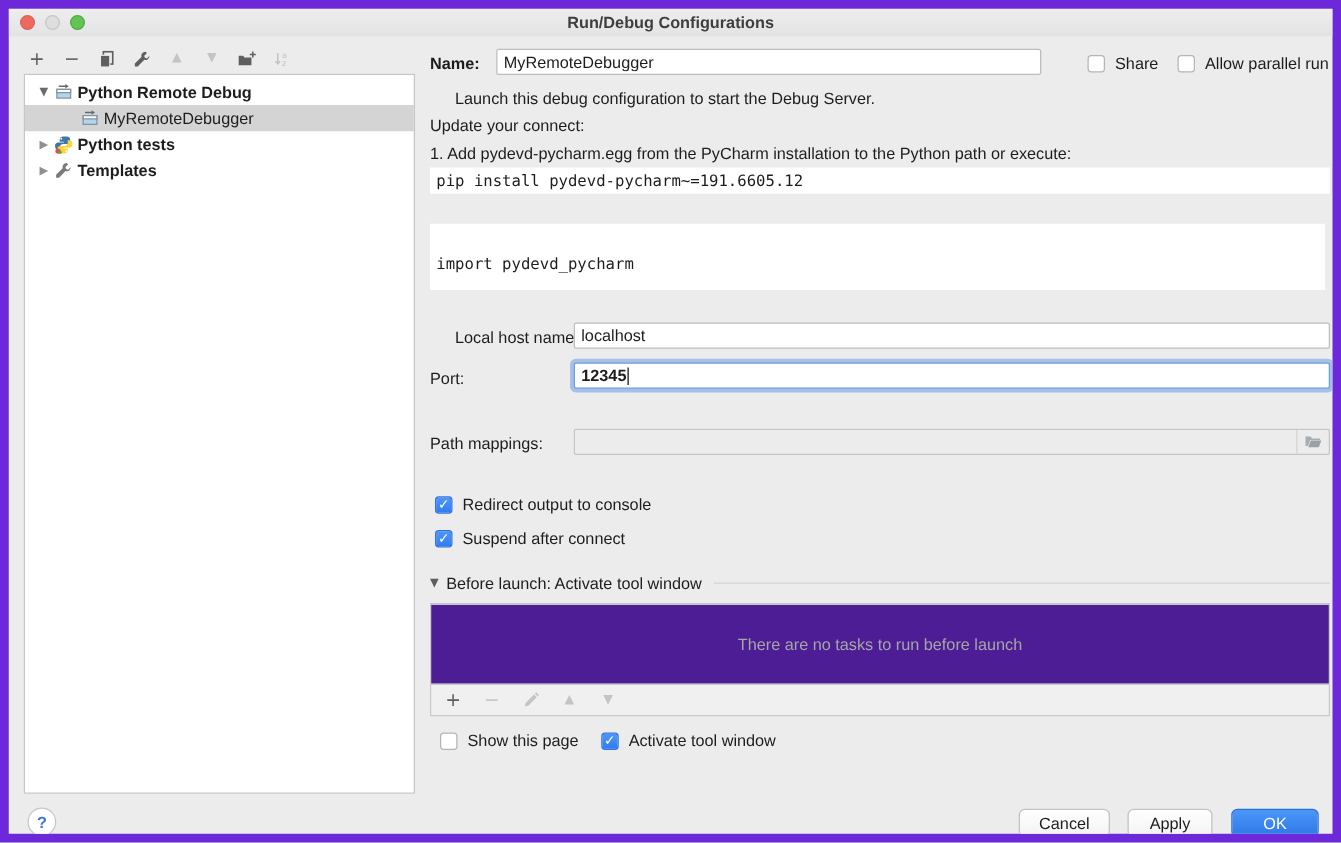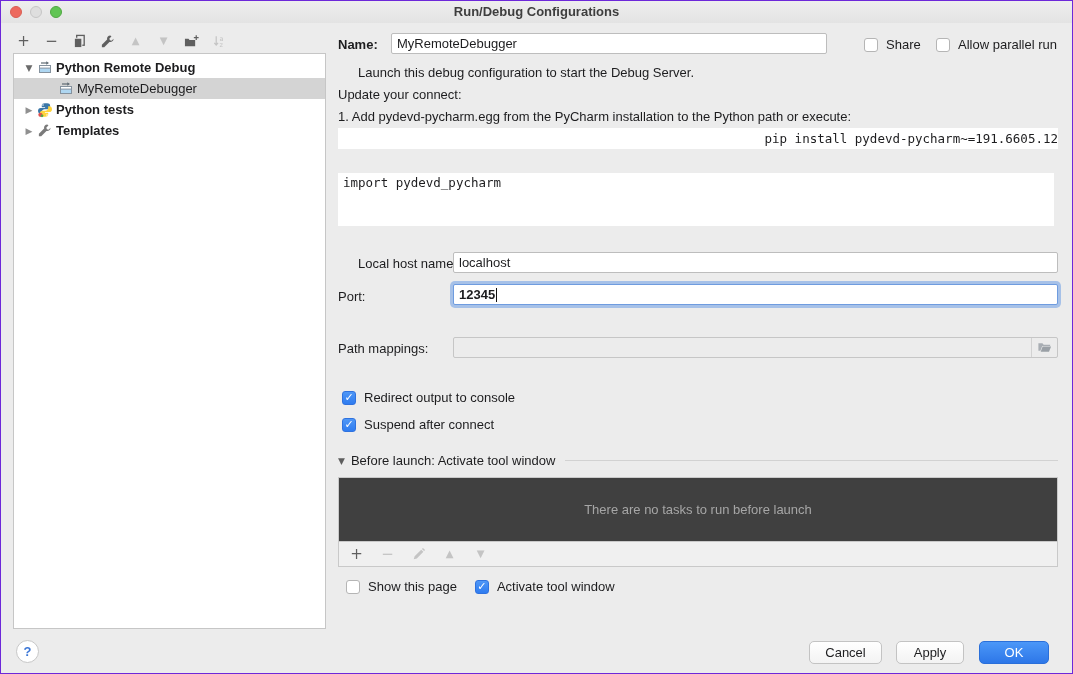"Run/Debug Configurations" .window { border: 1px solid #6d28d9 -> 7px solid #6d28d9 }
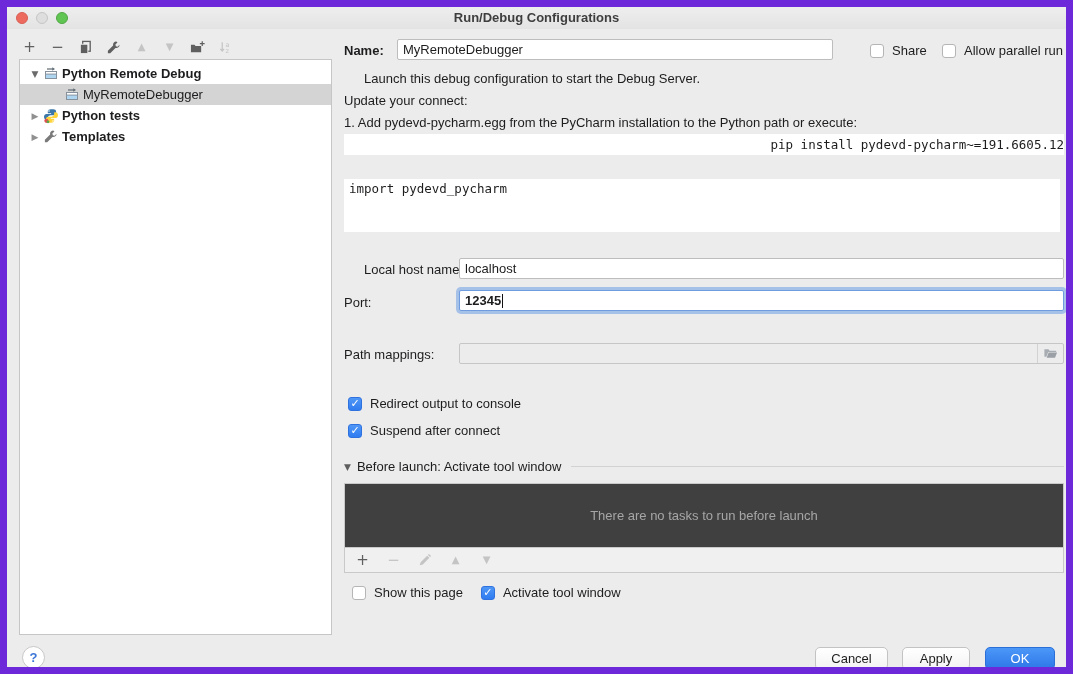"pip install pydevd-pycharm~=191.6605.12" .codestrip { text-align: right -> none }
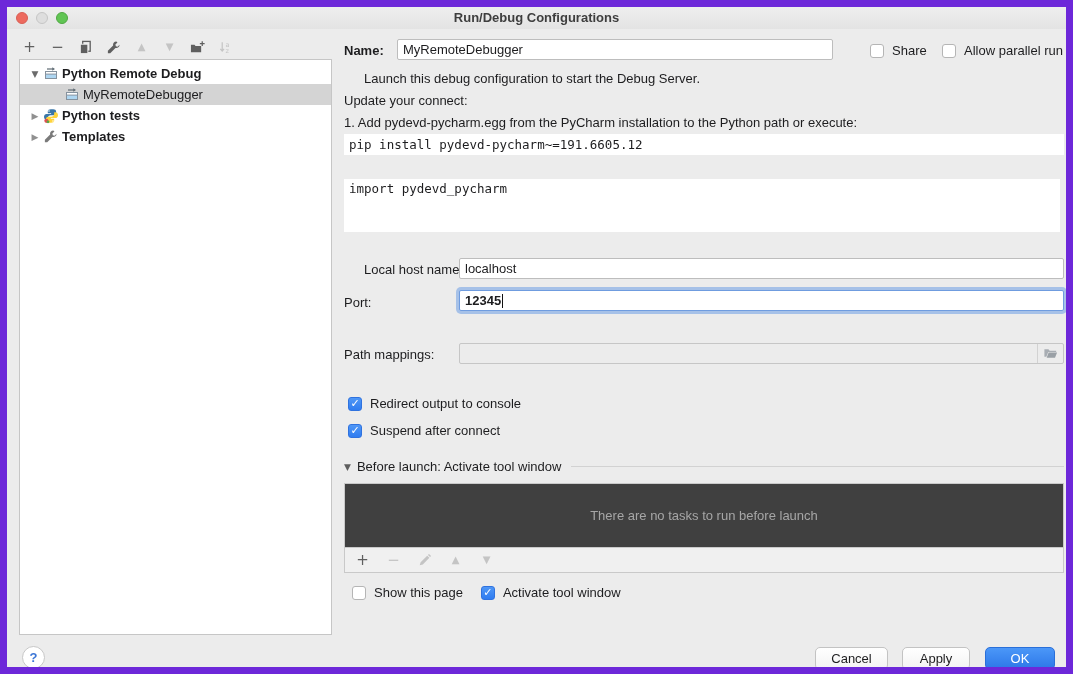"import pydevd_pycharm" .codeblock { padding: 0 0 0 5px -> 22px 0 0 5px }
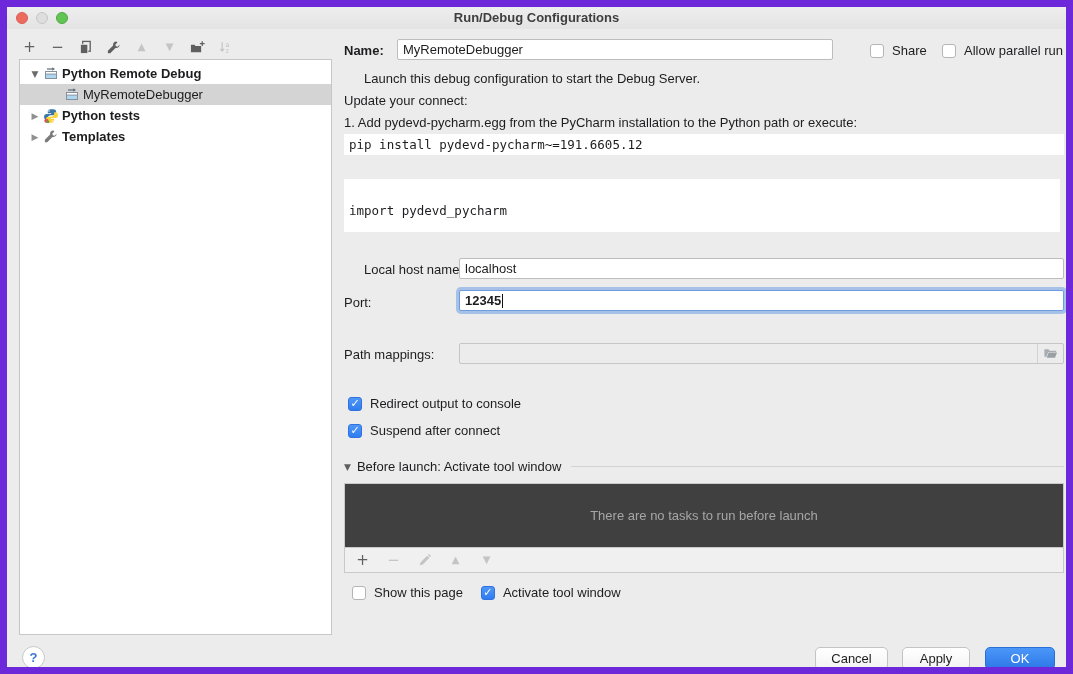"There are no tasks to" .tasksbox { background: #404040 -> #4c1d95 }
